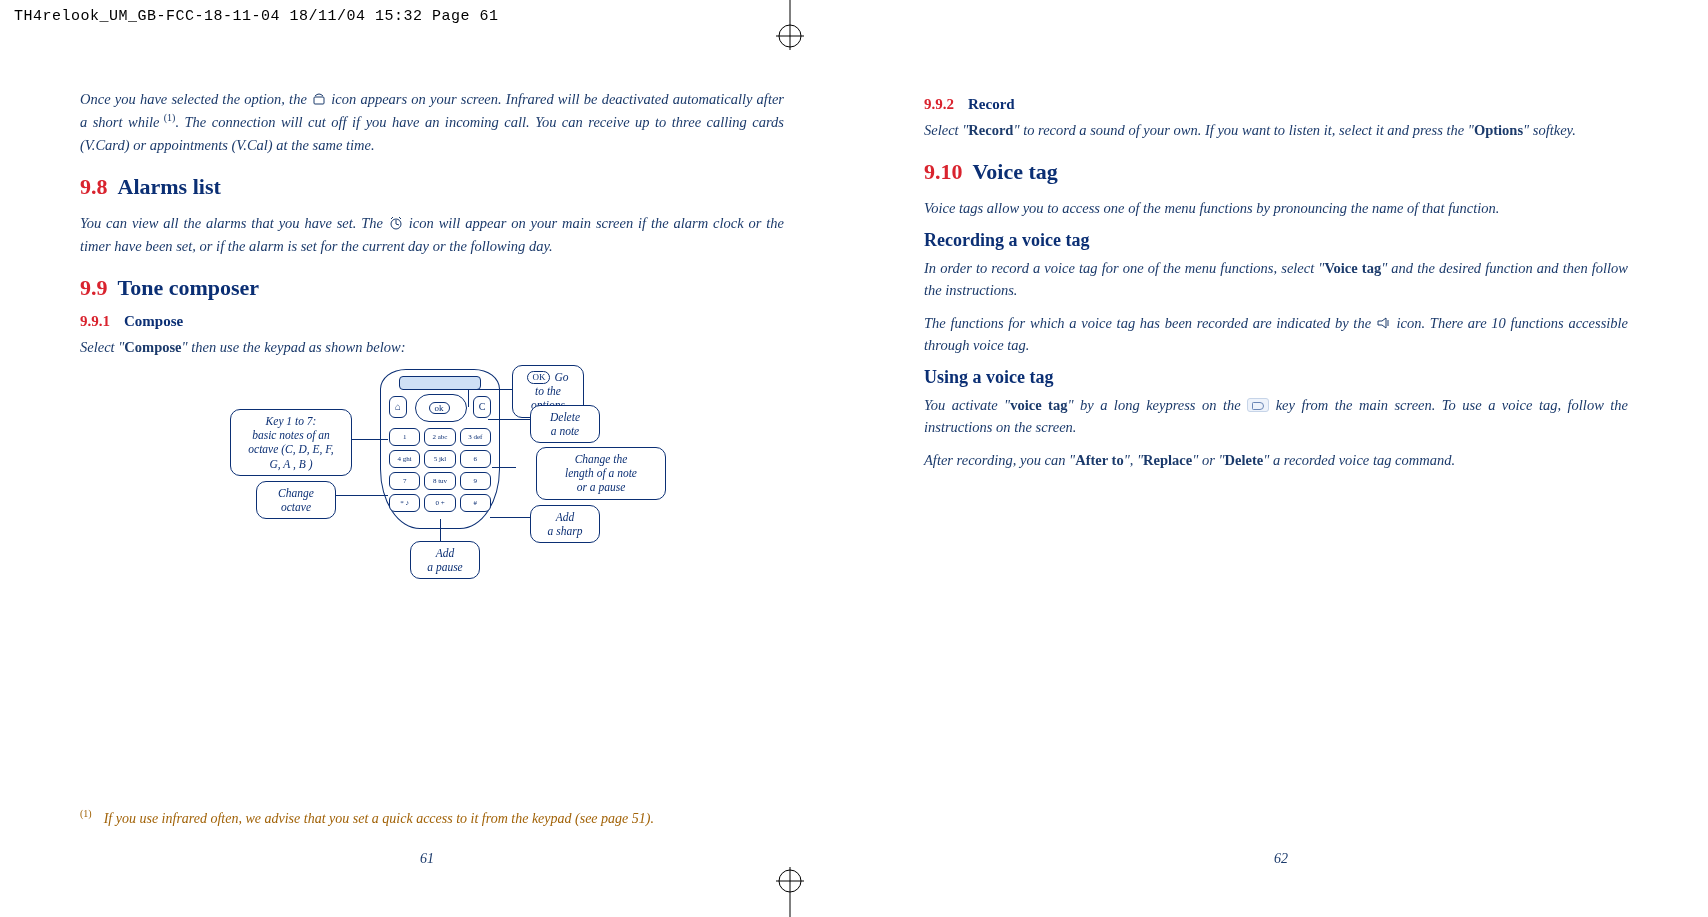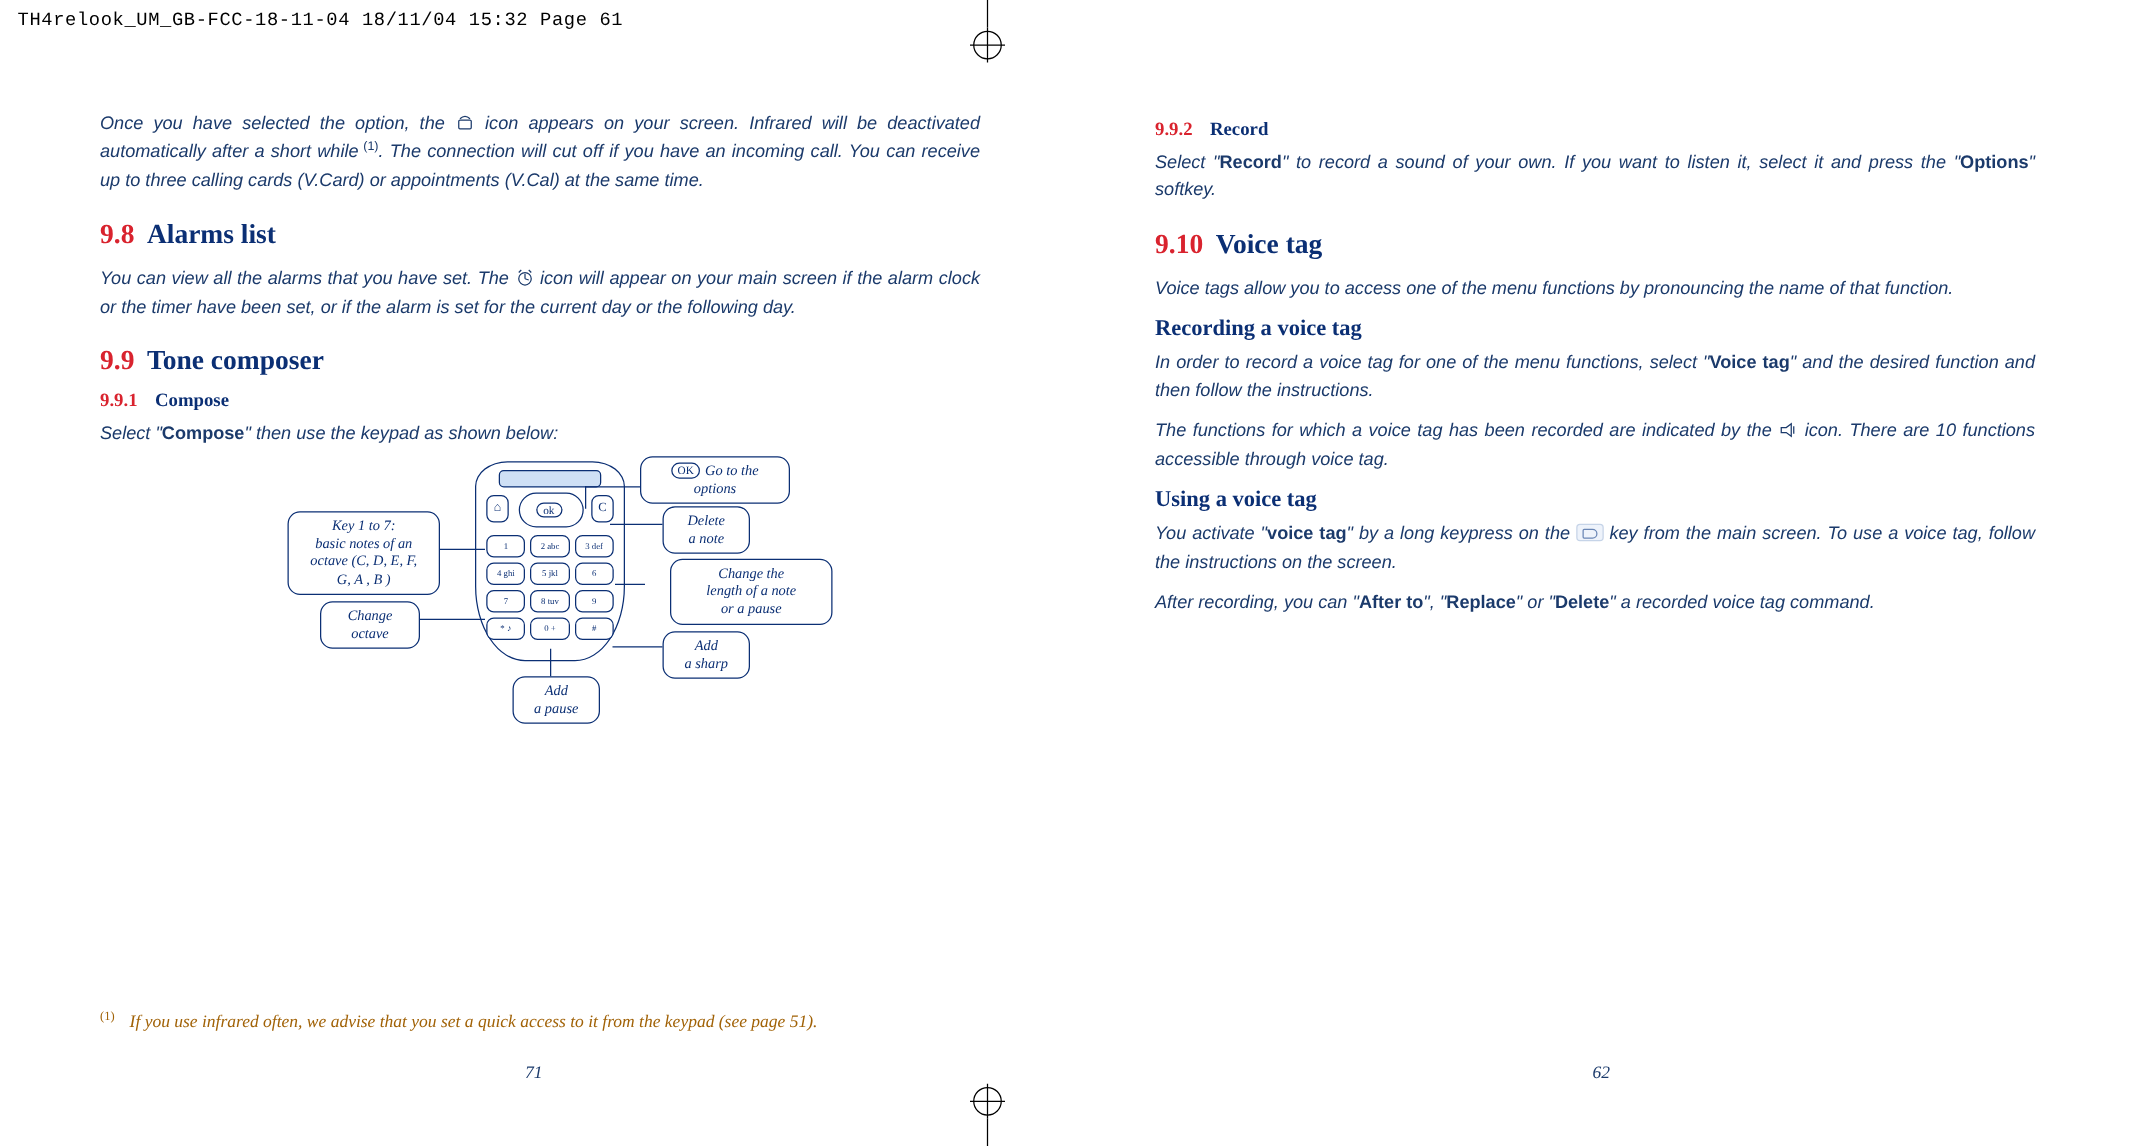"Once you have selected the" .para { font-family: Liberation Sans, sans-serif -> Liberation Serif, serif }
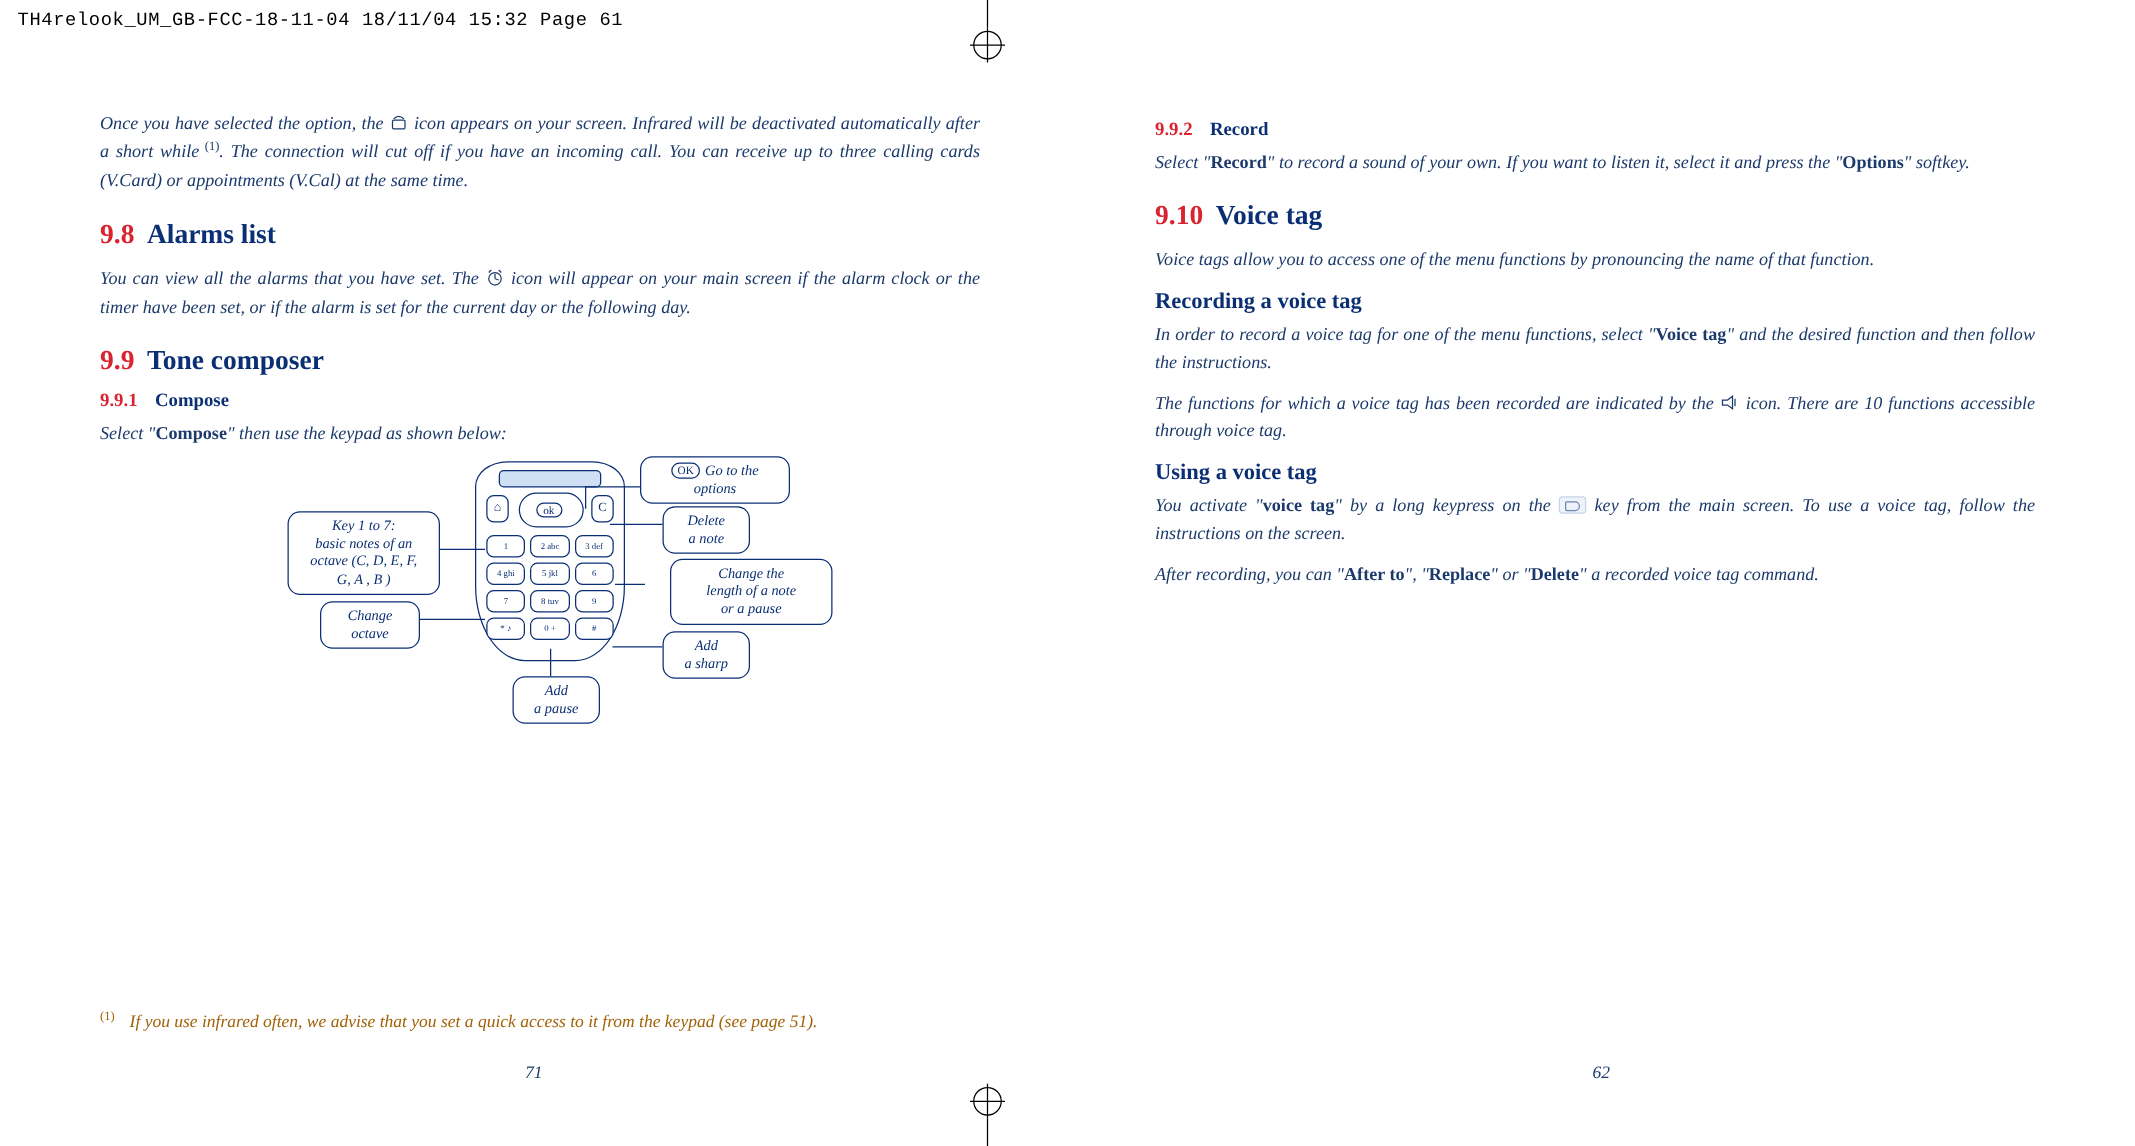"OK Go to the" div.callout { width: 120px -> 72px }
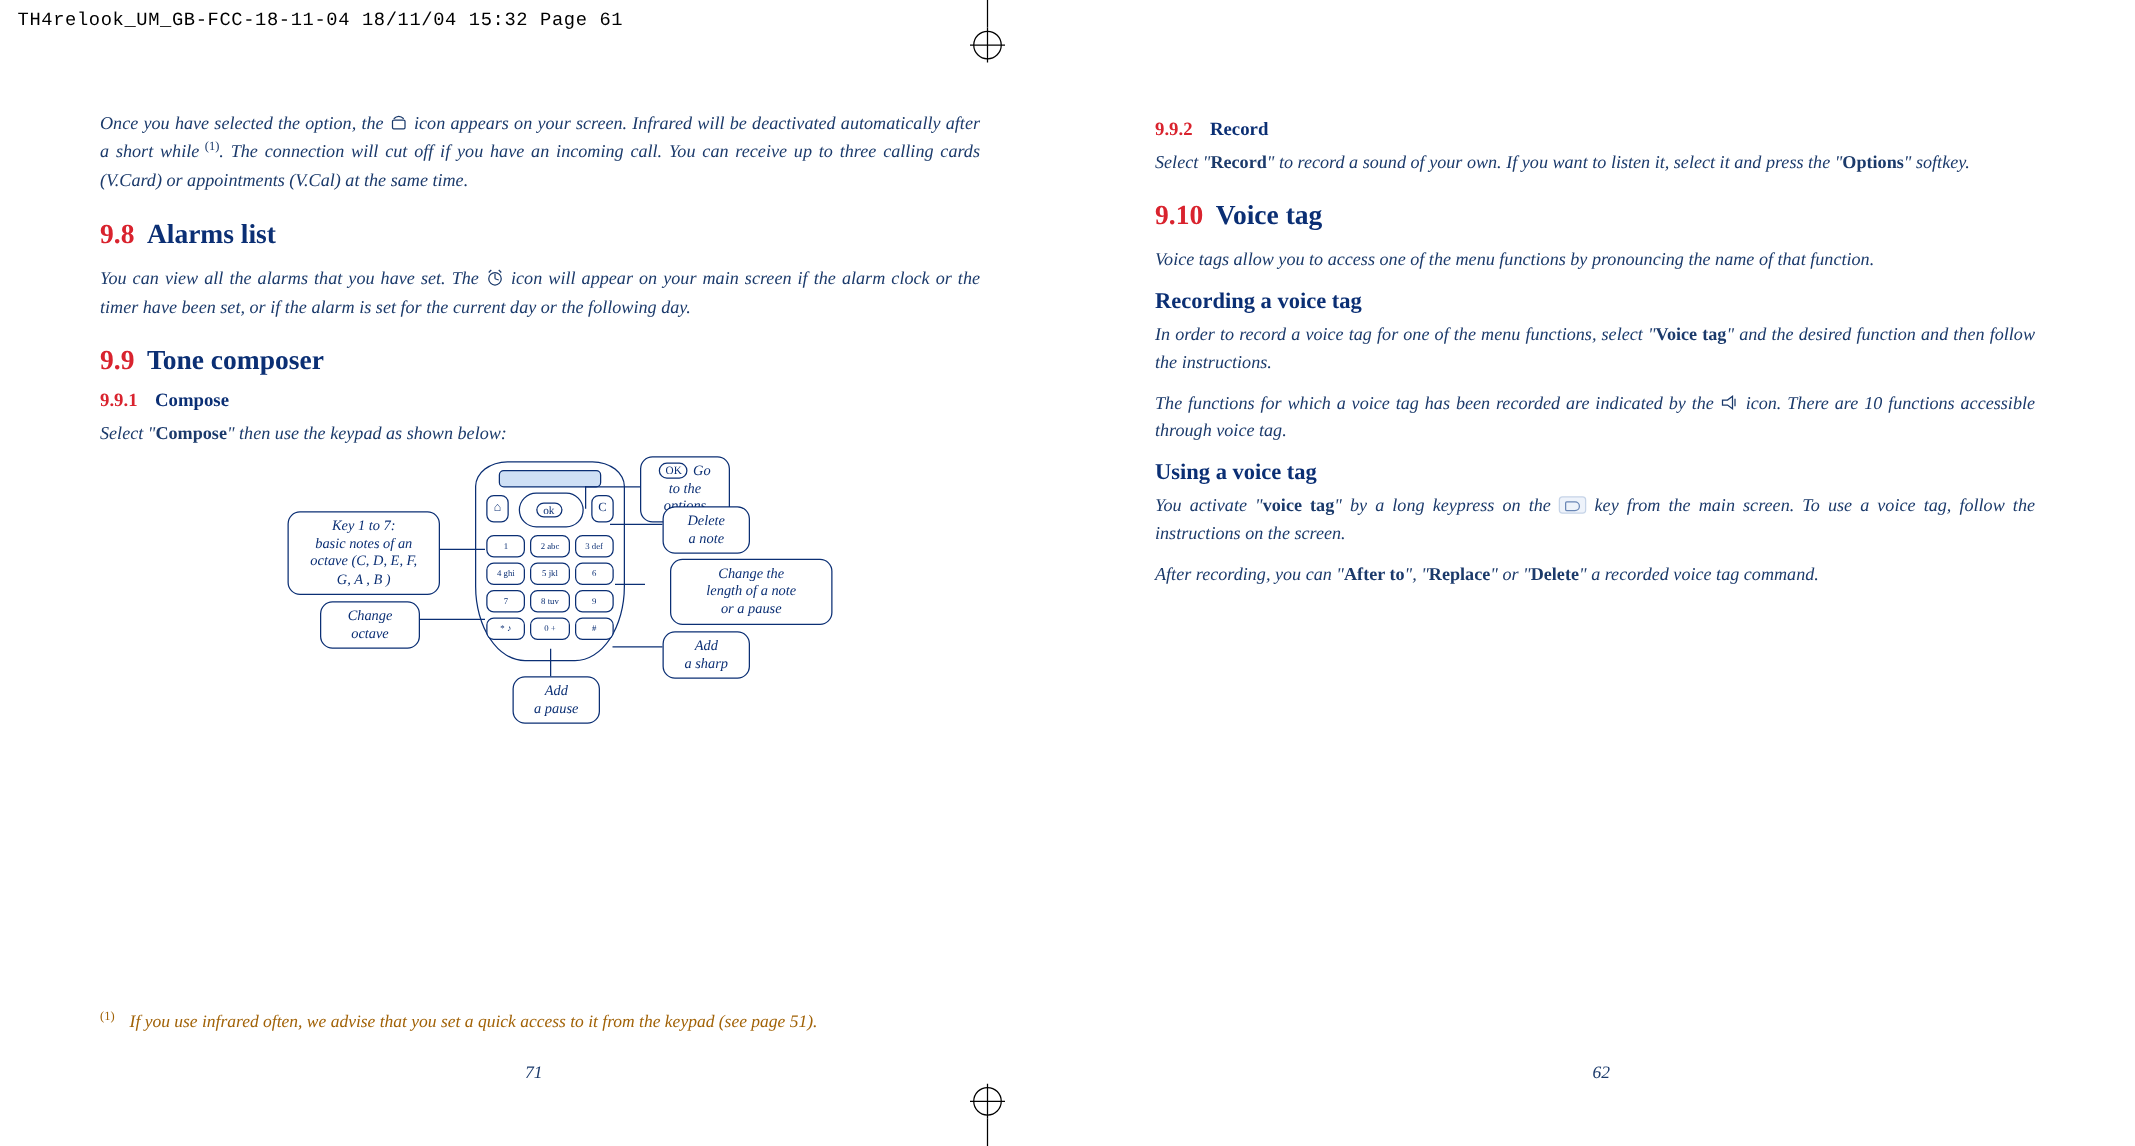"71" div.pagenum { text: 71 -> 61 }
